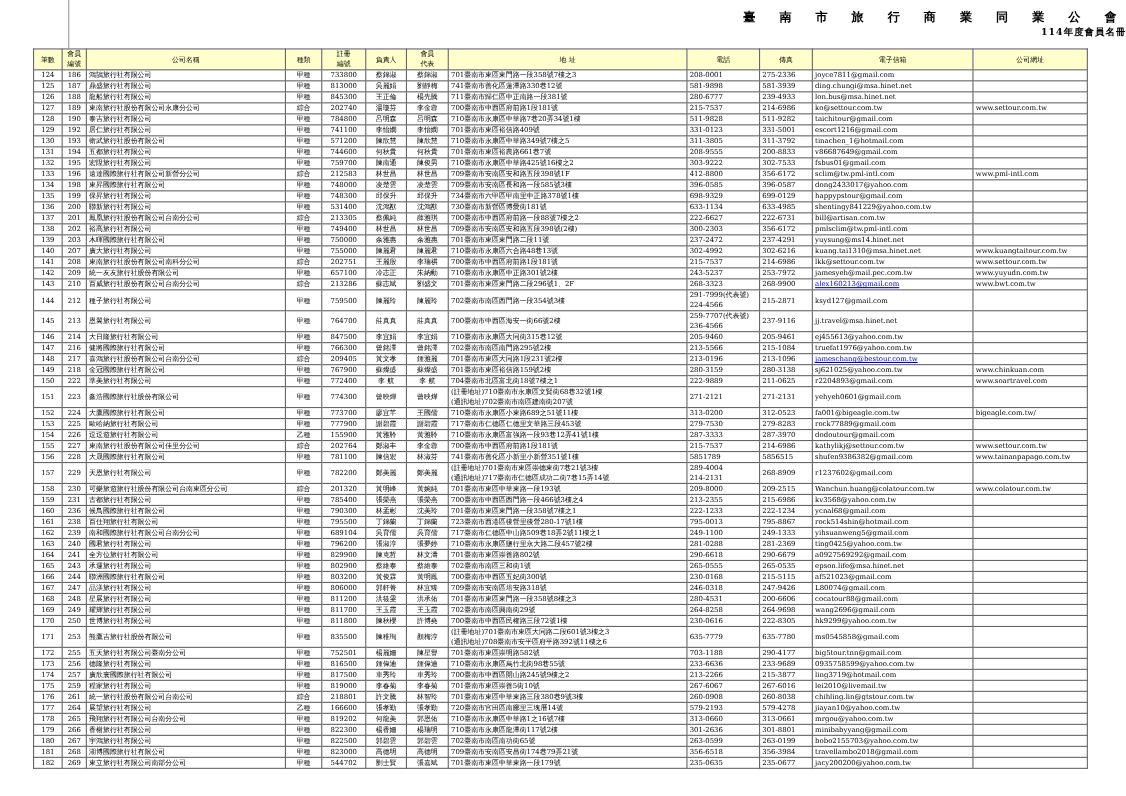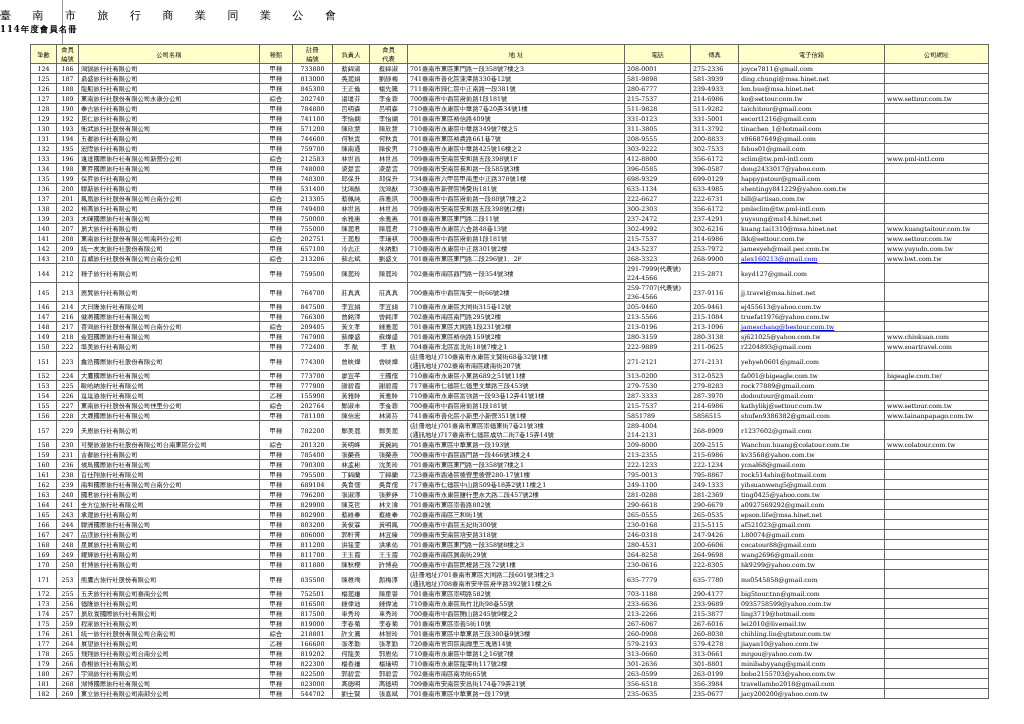"臺 南 市 旅 行" .title { font-weight: normal -> bold; text-align: left -> right }
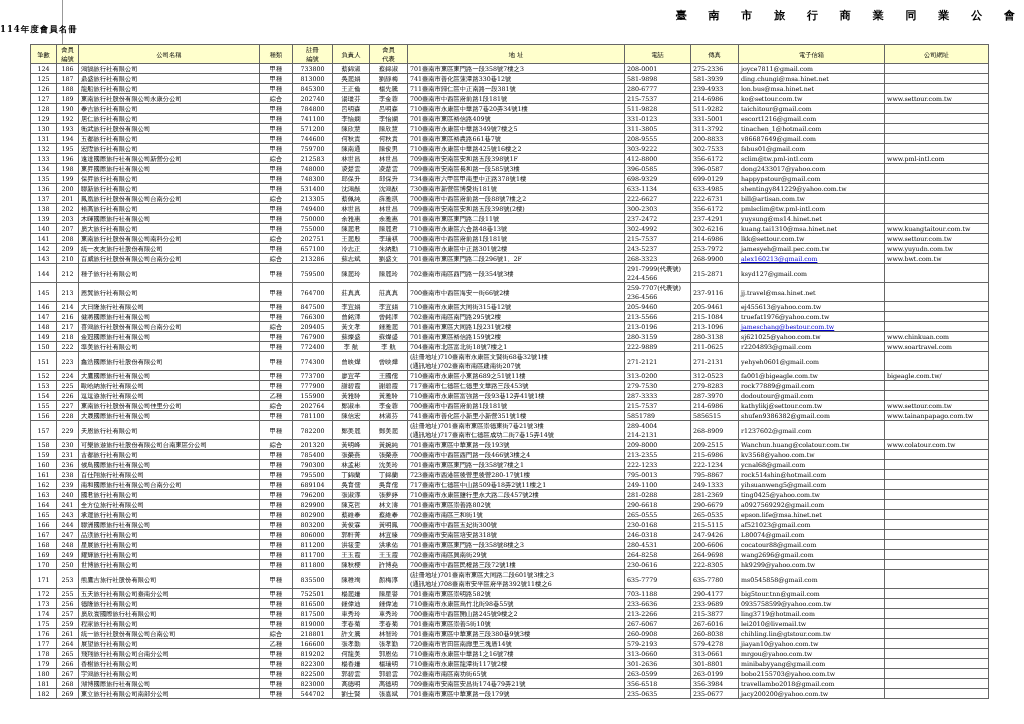"114年度會員名冊" .subtitle { text-align: left -> right }
